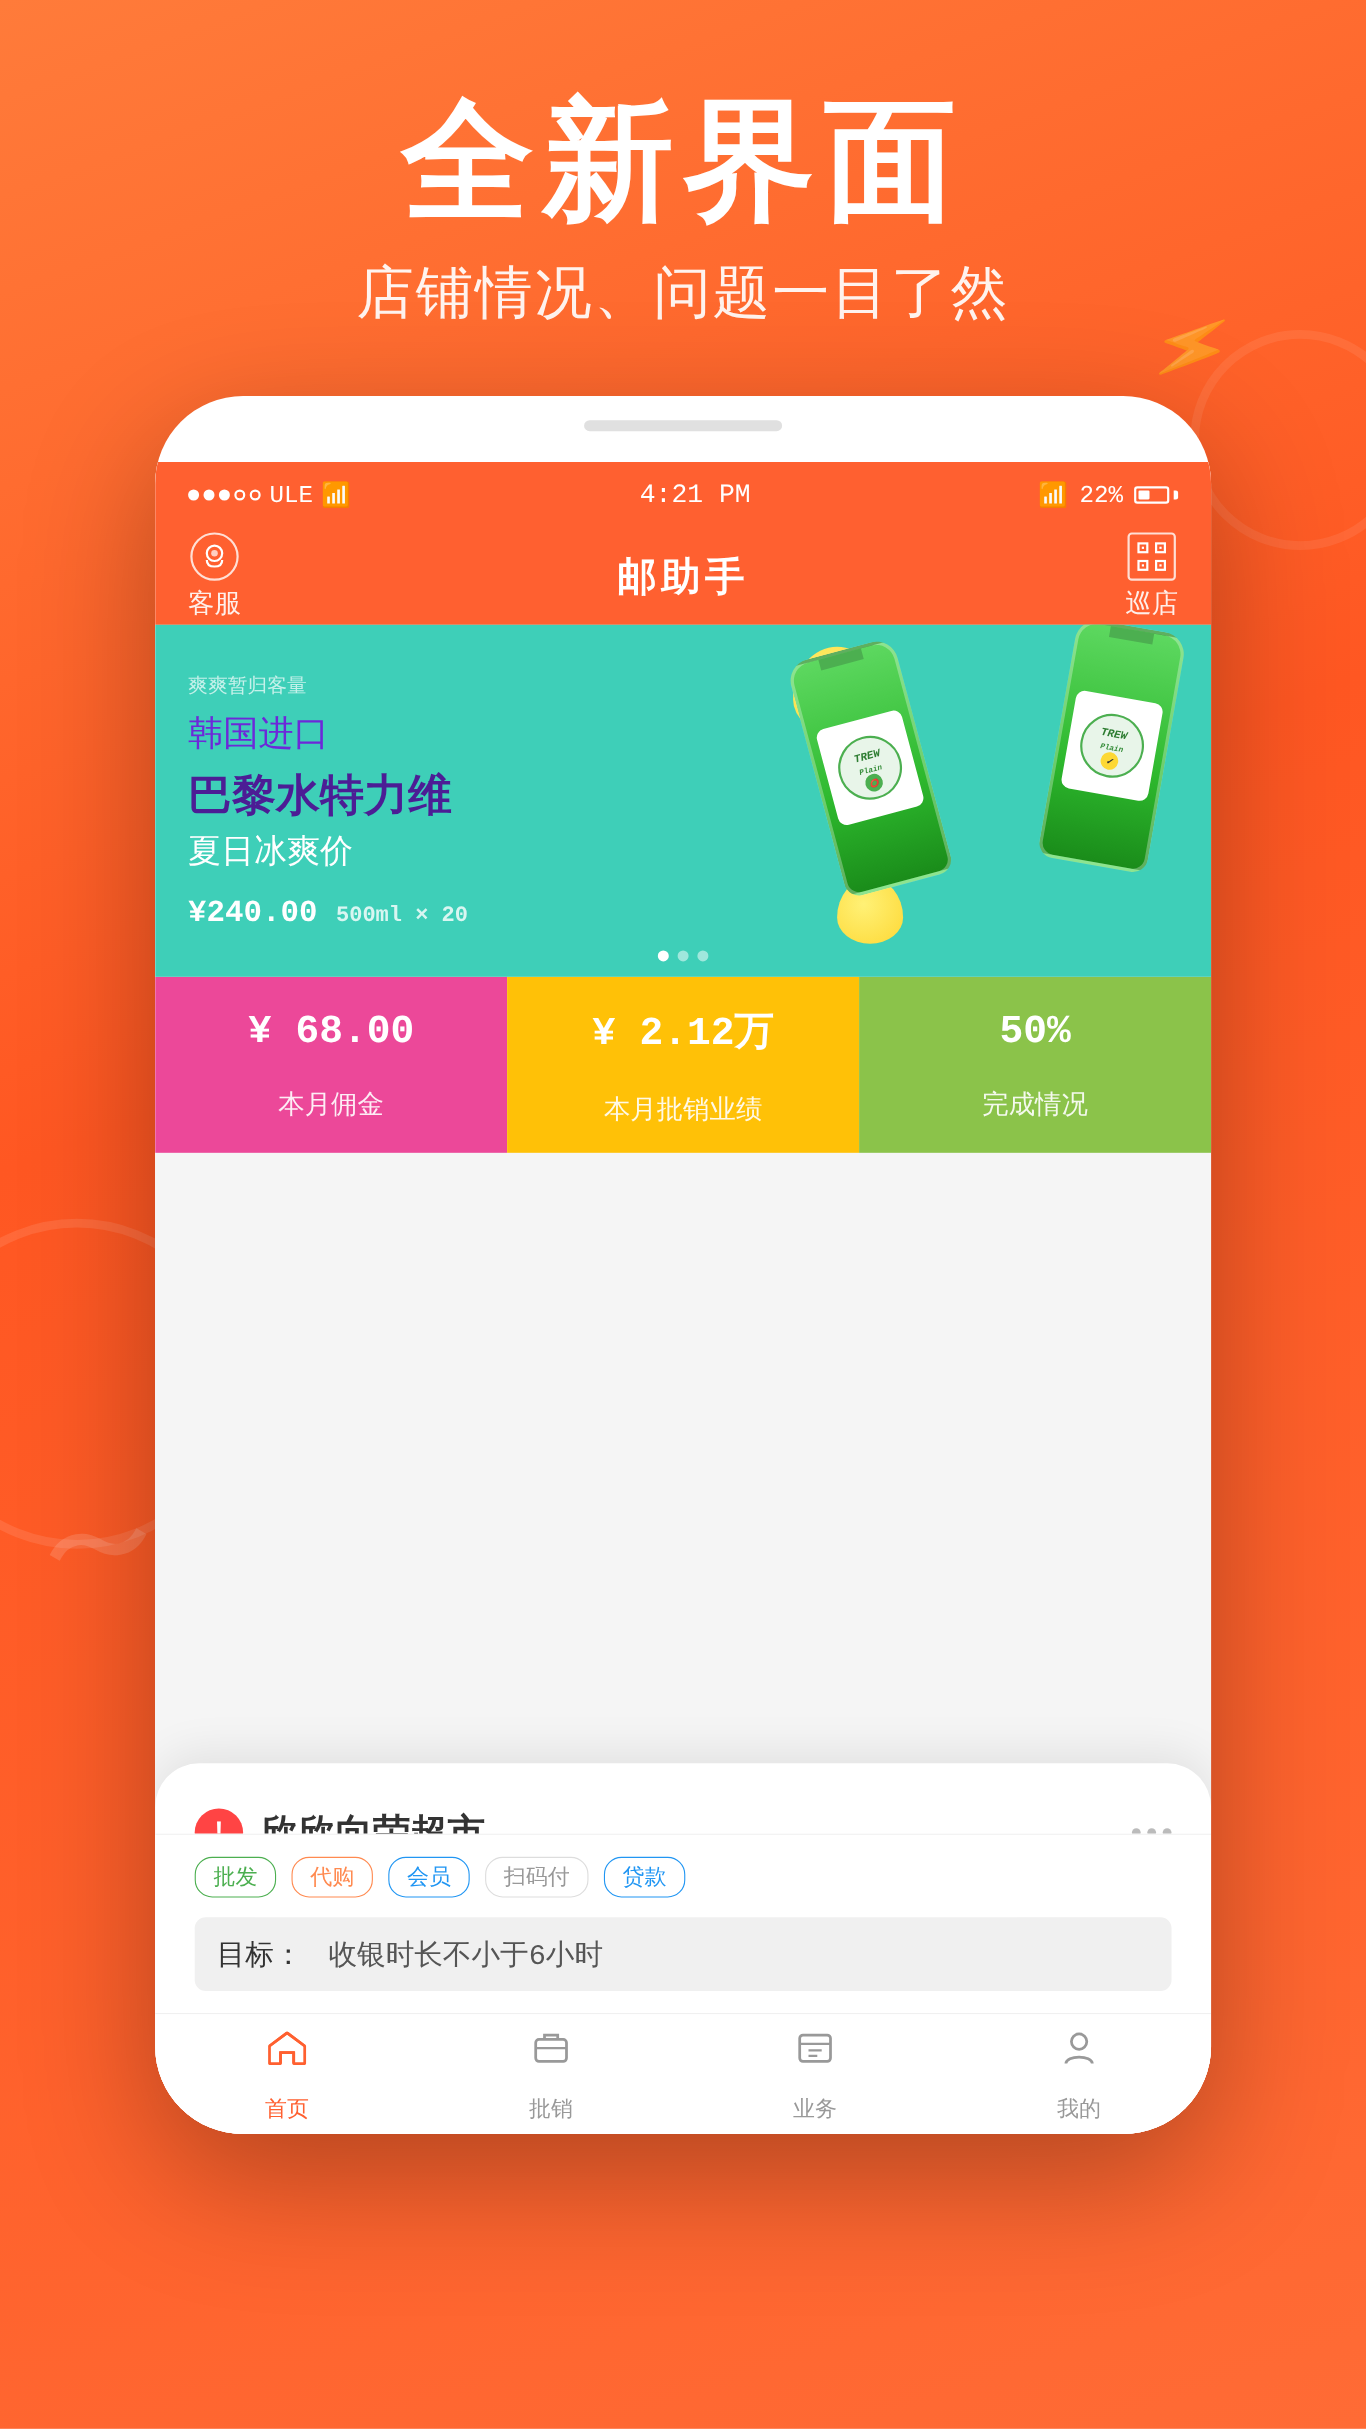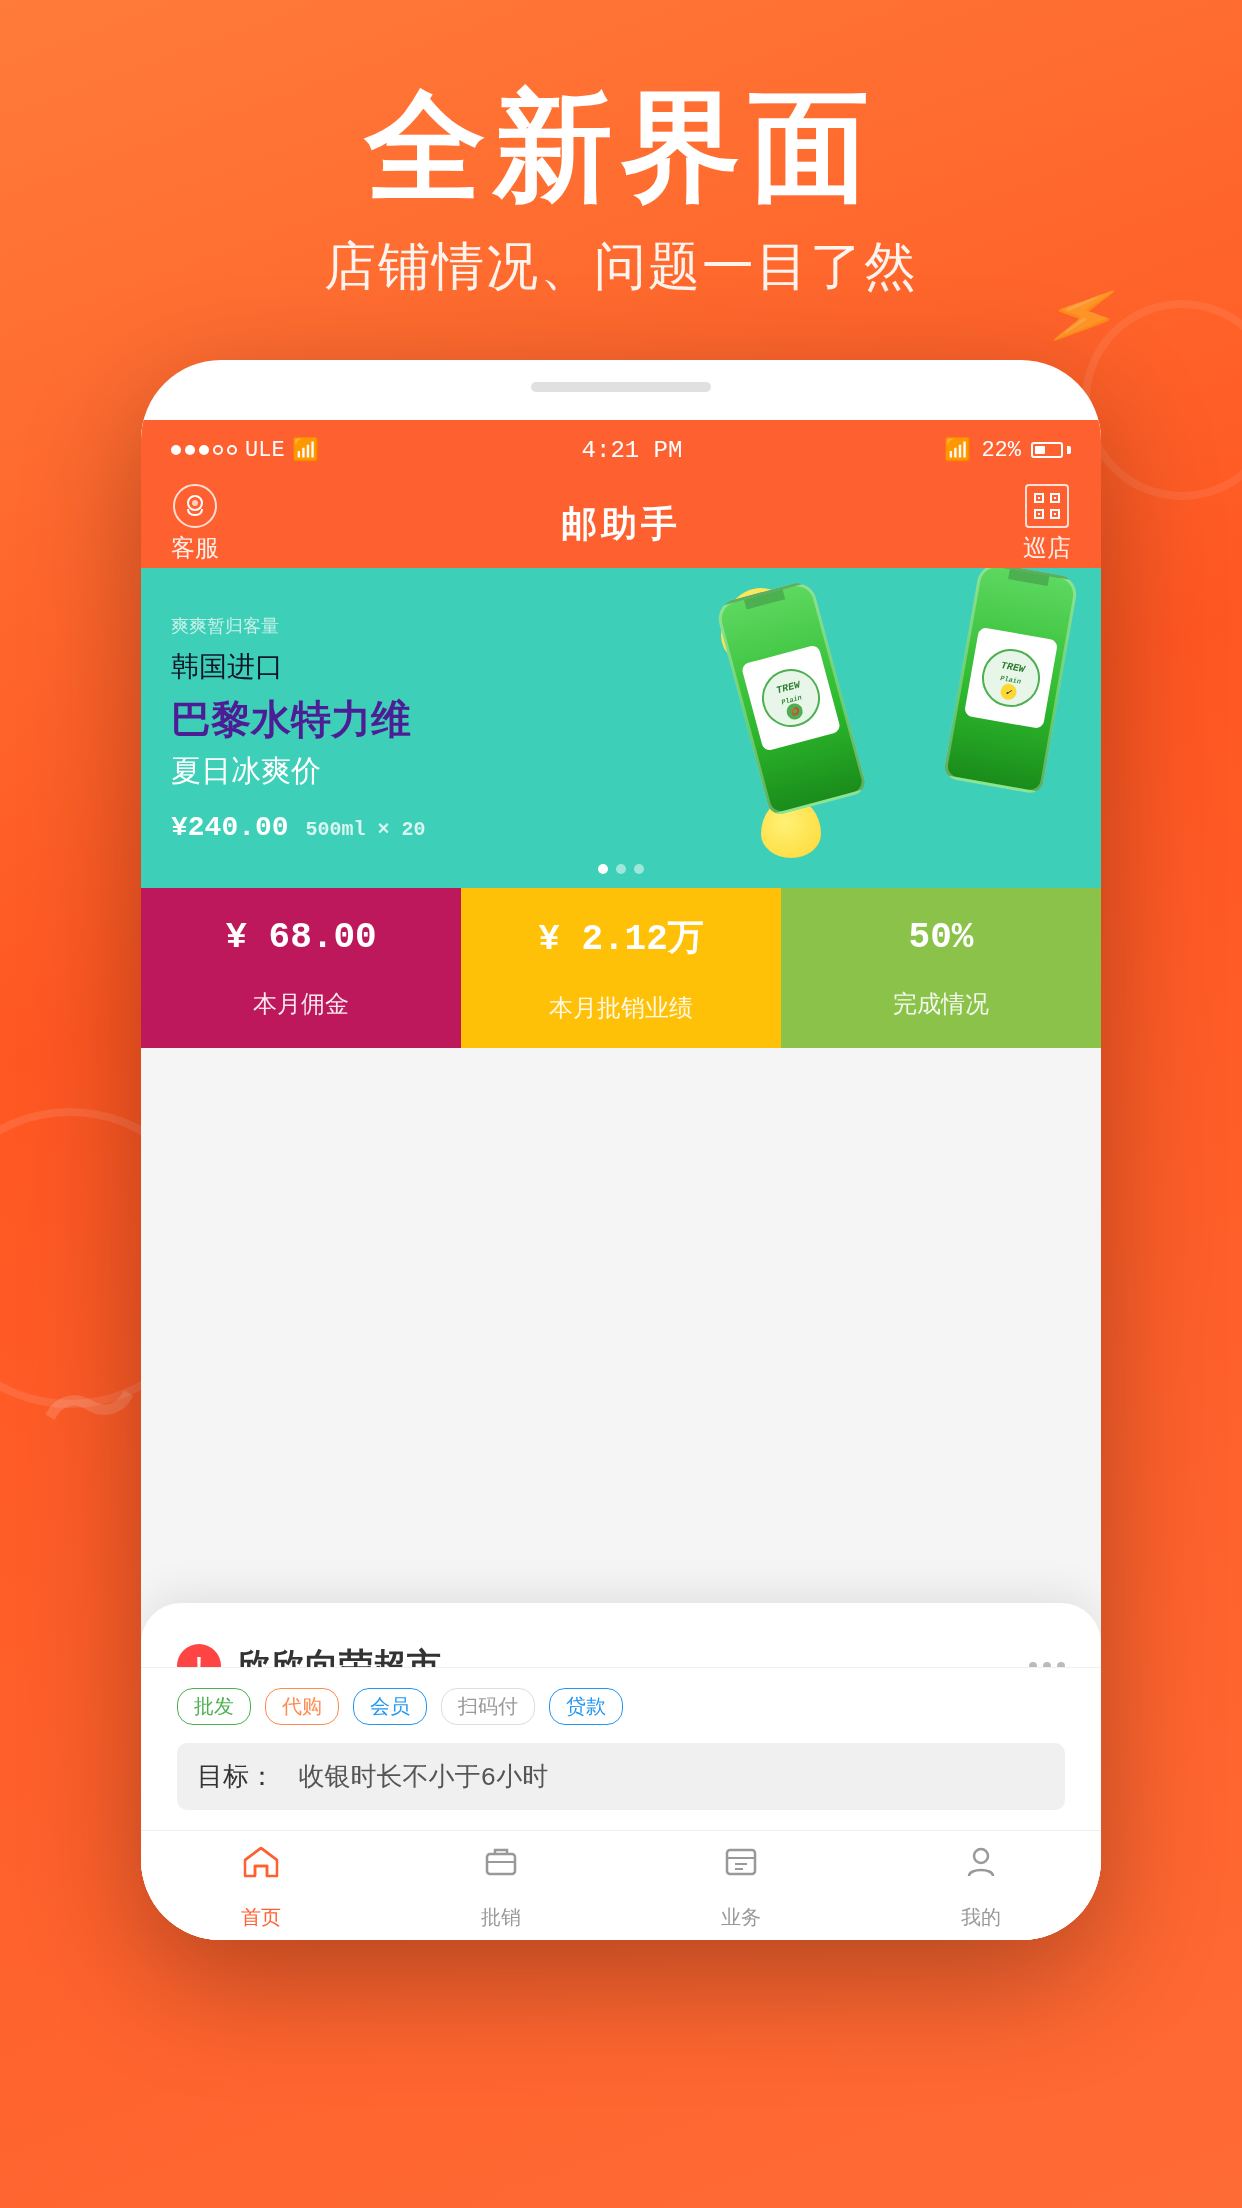"韩国进口" .banner-title-cn { color: #0f172a -> #6d28d9; font-size: 28px -> 32px }
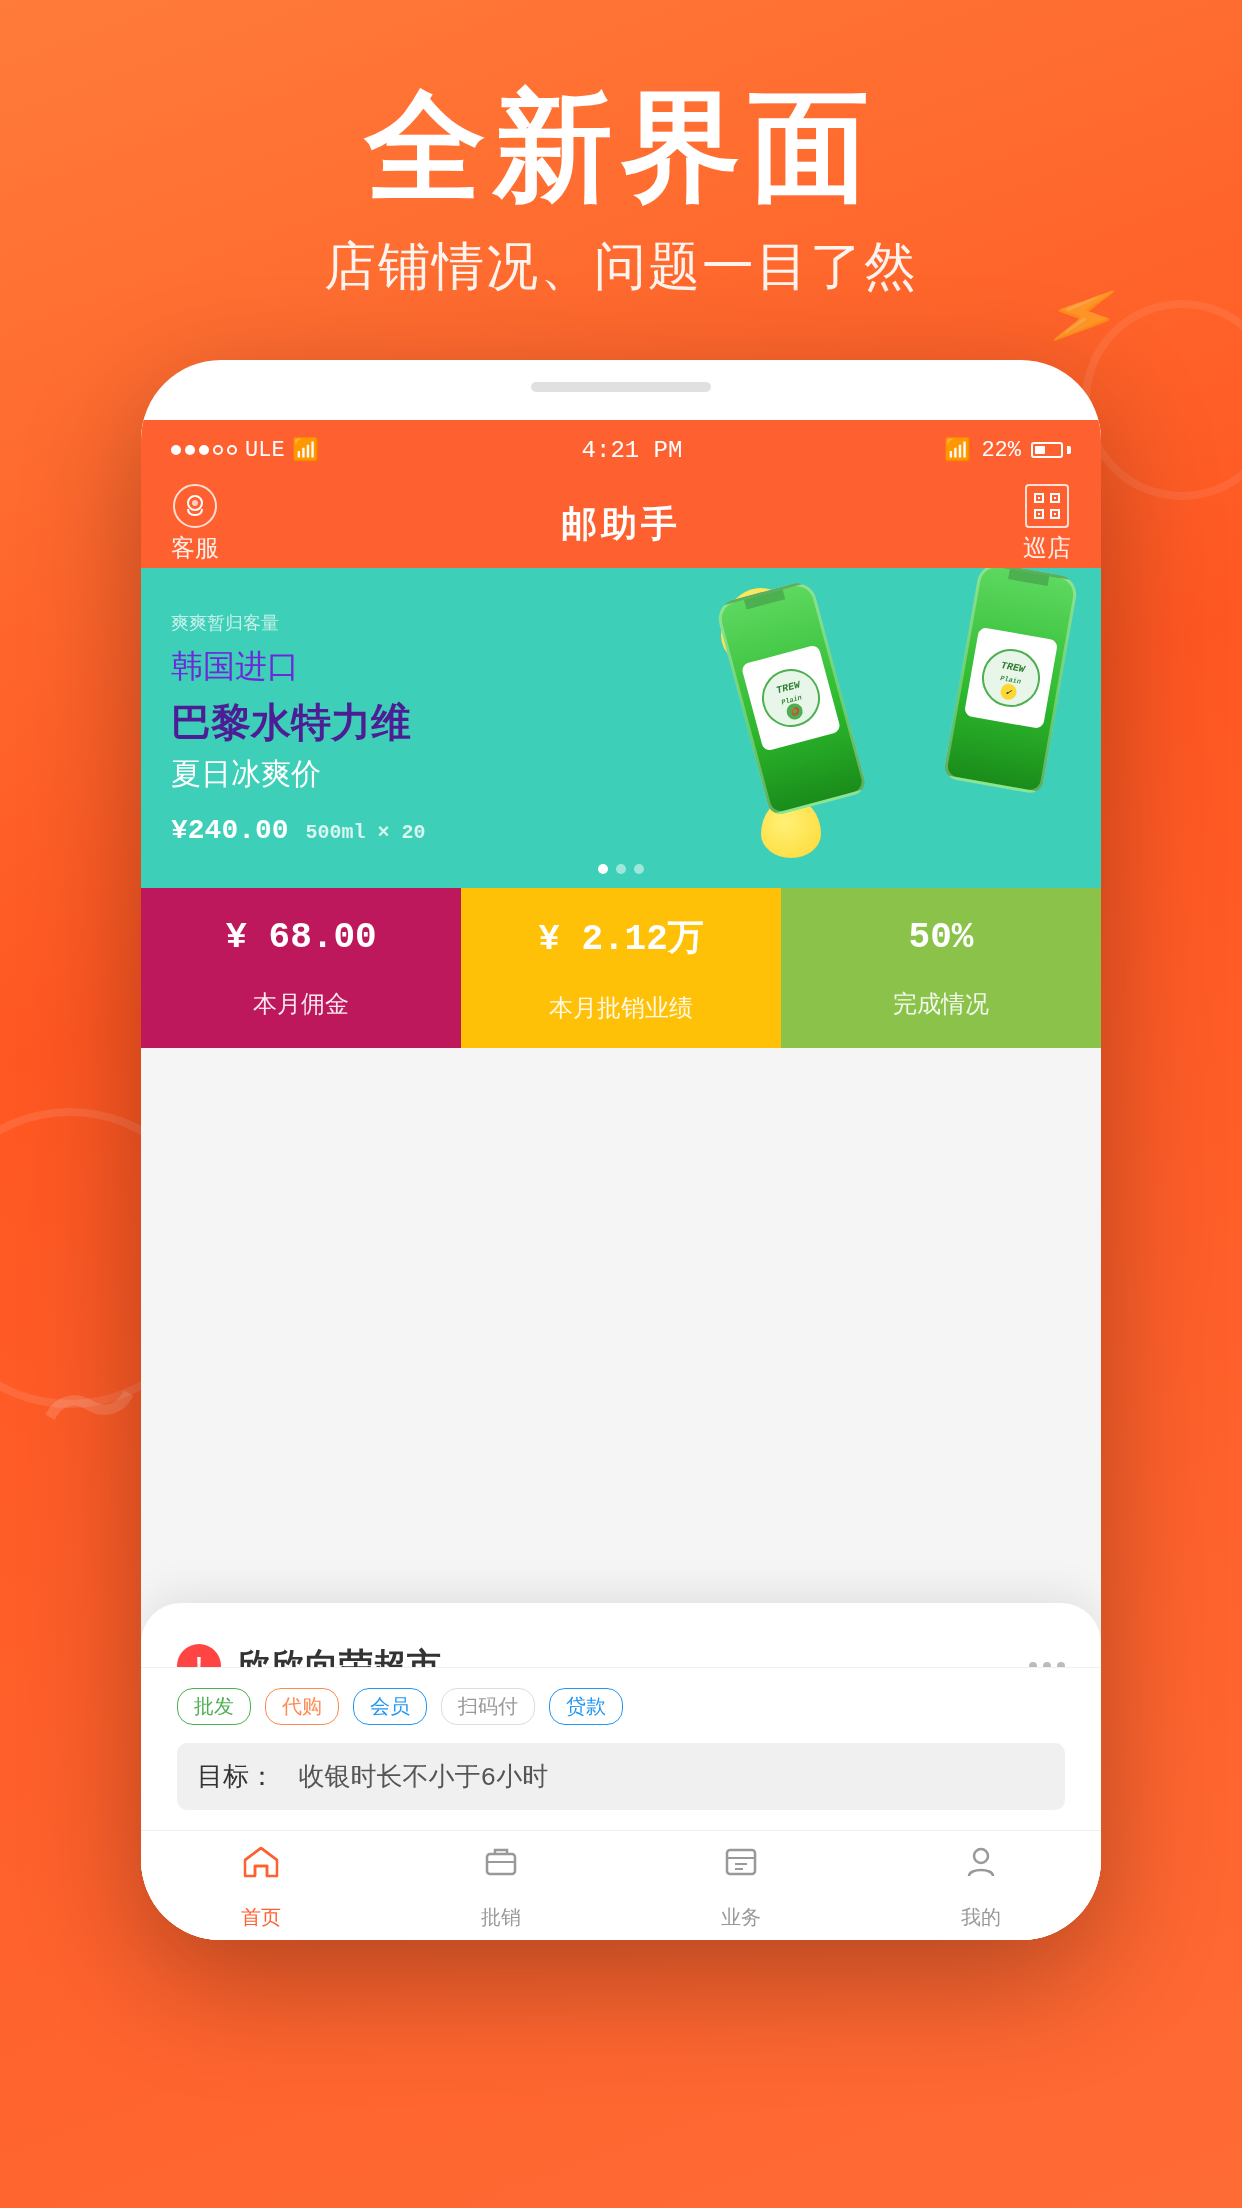"¥ 68.00" .stat-box.orange { background: #be185d -> #ec4899 }
